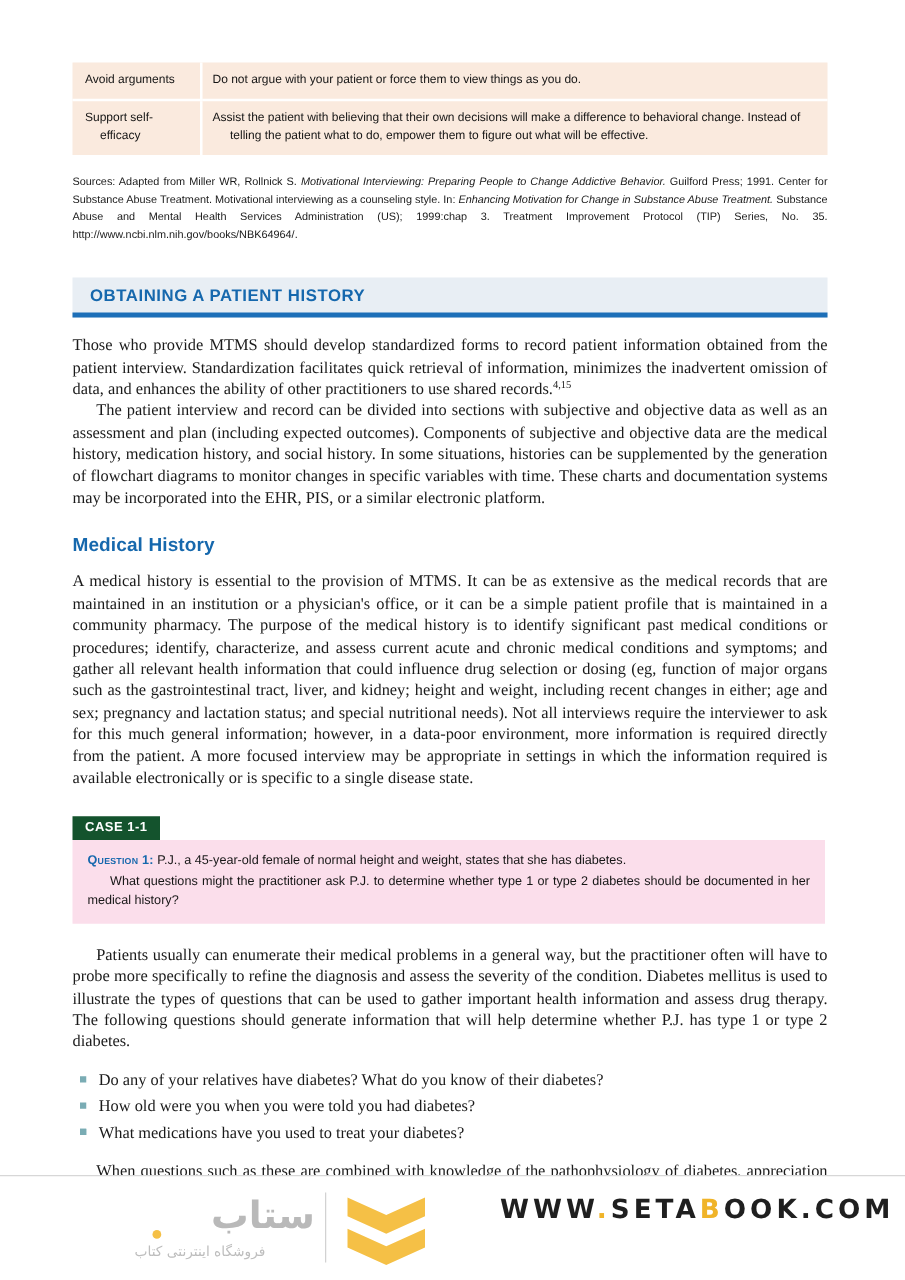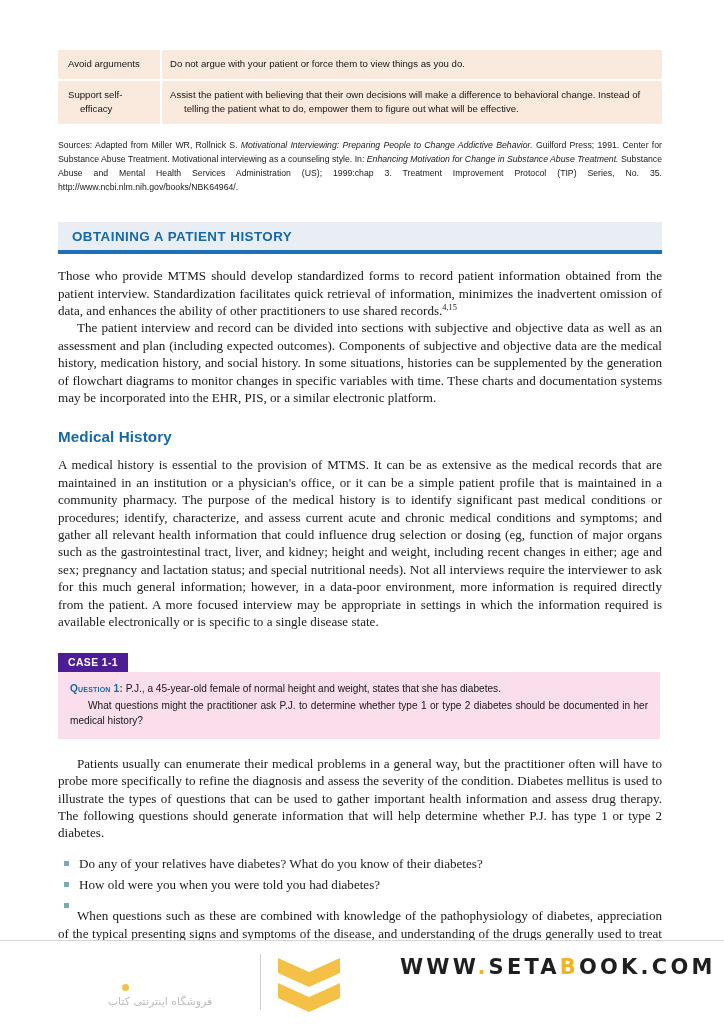"CASE 1-1" .case-badge { background: #4c1d95 -> #14532d }
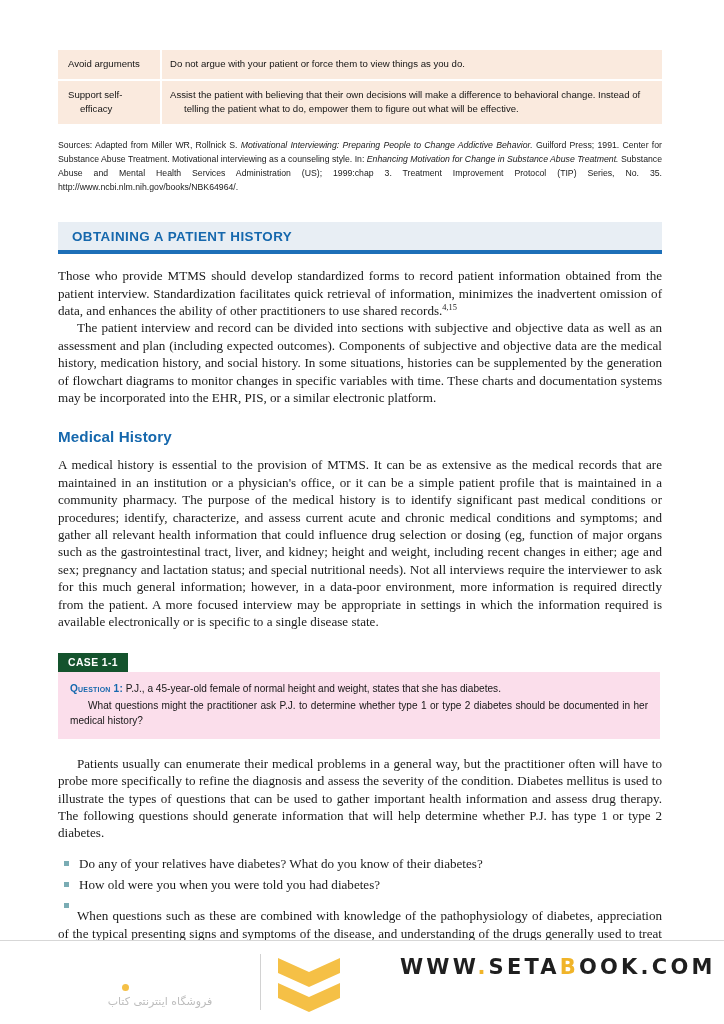"What medications have you used" span { html: none -> <span>What medications have you used to treat your diabetes?</span> }
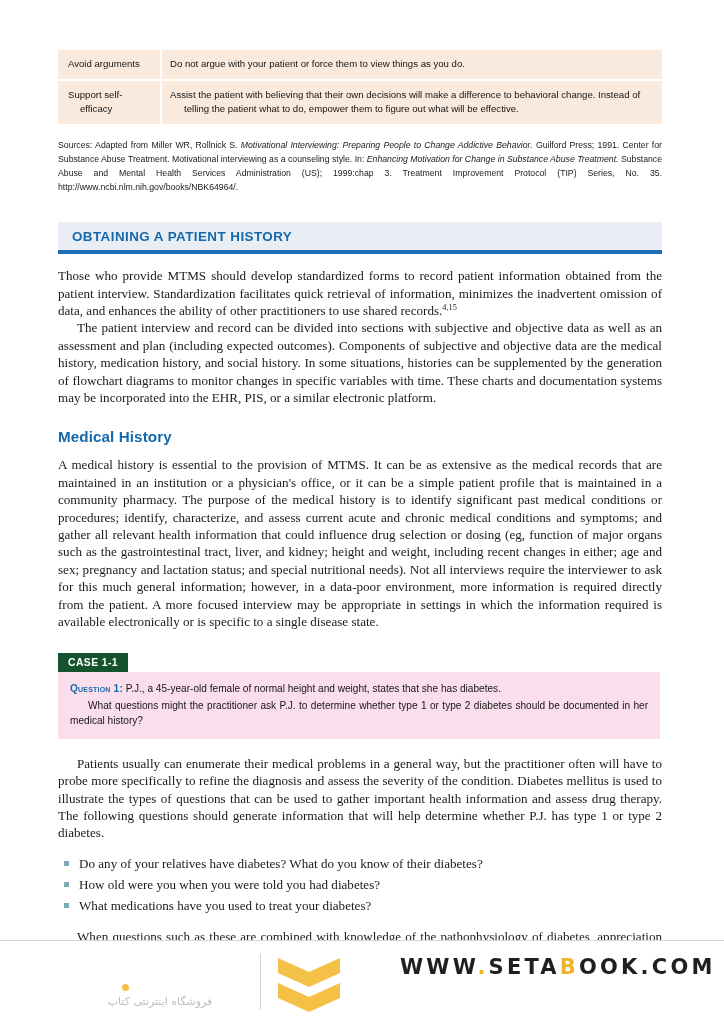"ستاب" div.logo-word { html: none -> <div>ستاب</div> }
